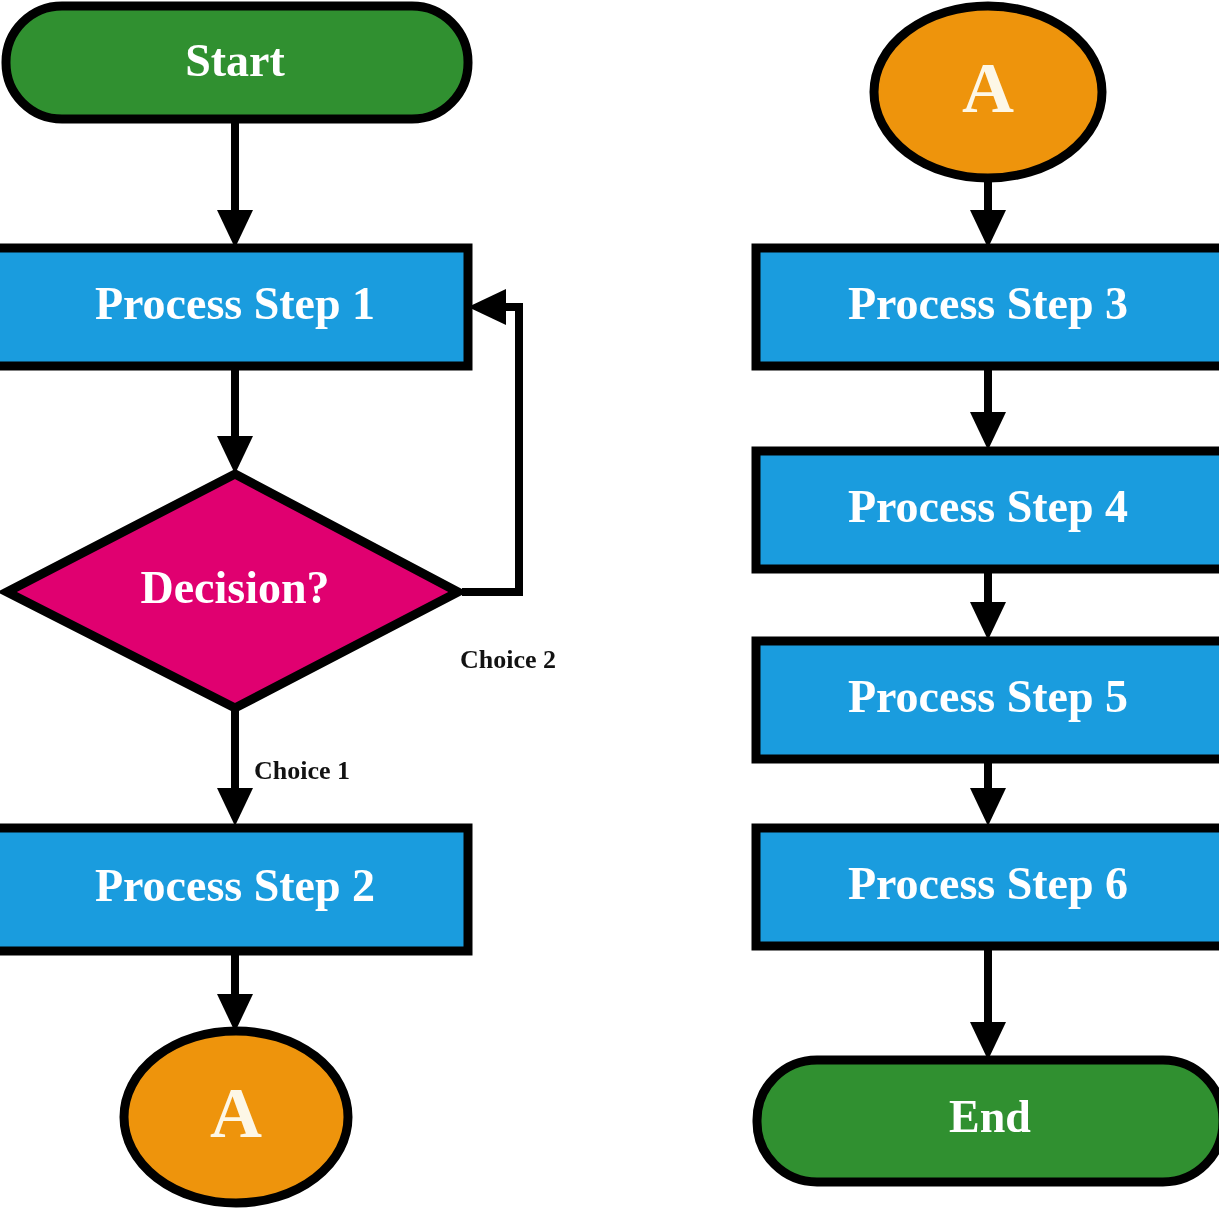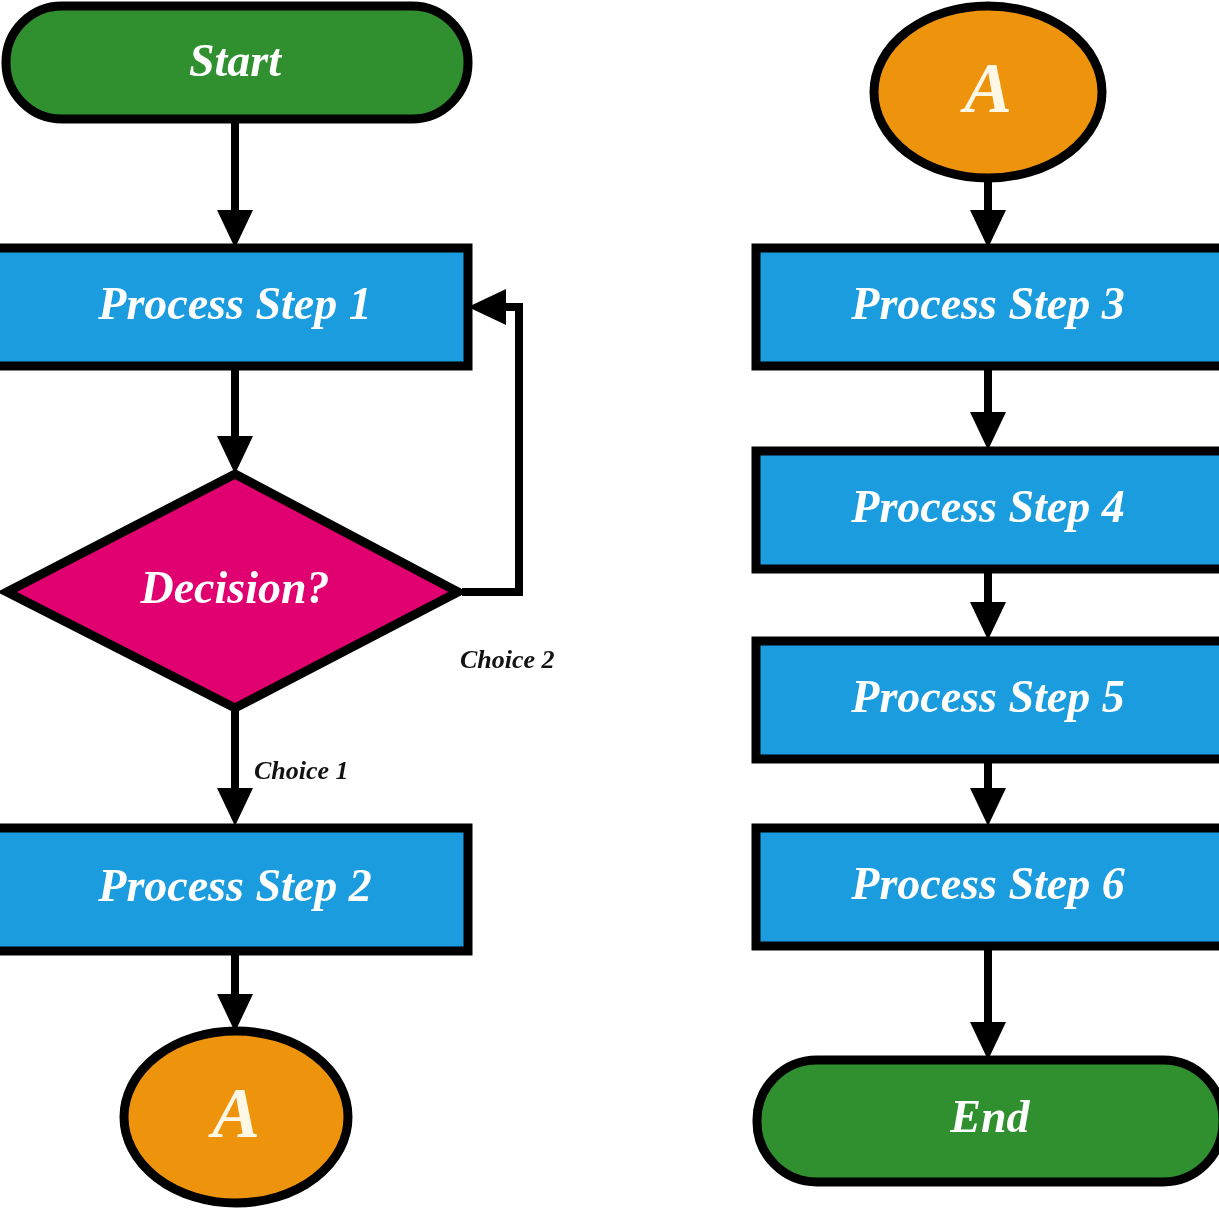"Start" #canvas { font-style: italic -> none }
